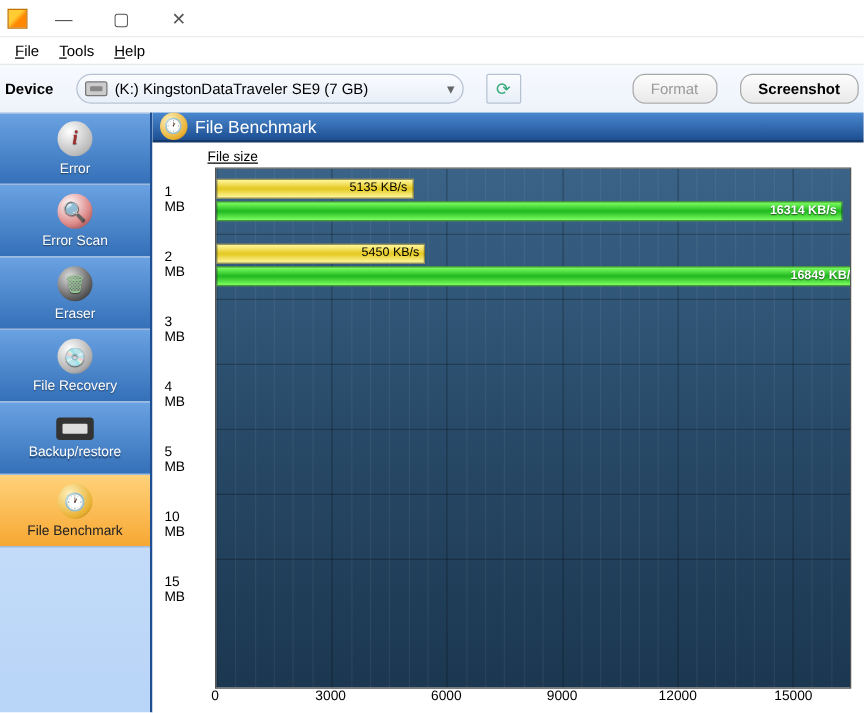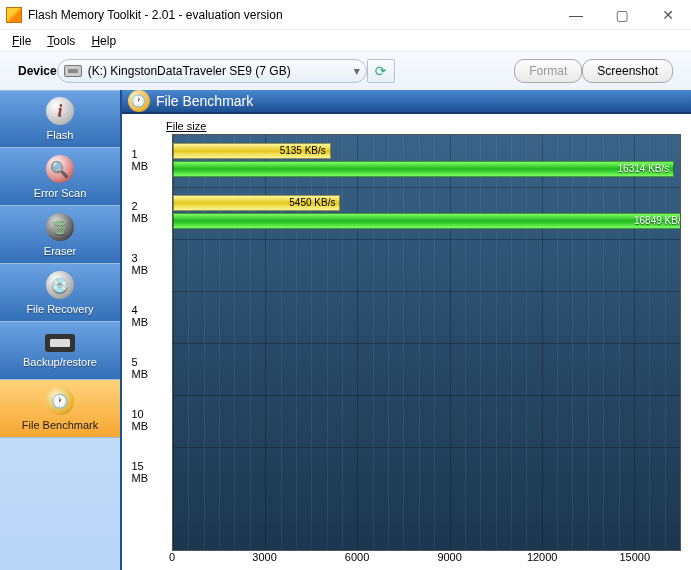"Flash Memory Toolkit - 2.01" div.title { html: <div>Flash Memory Toolkit - 2.01 - evaluation version</div> -> none }
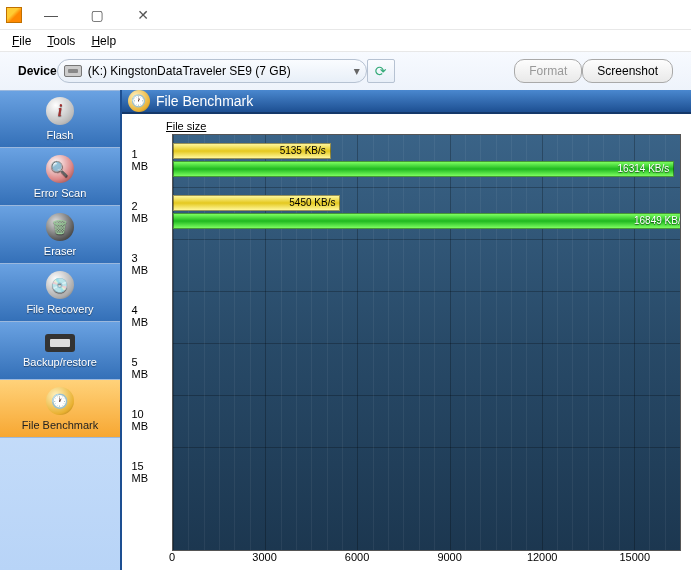"Device" .toolbar { gap: 0 -> 18px; padding: 0 18px -> 0 4px }
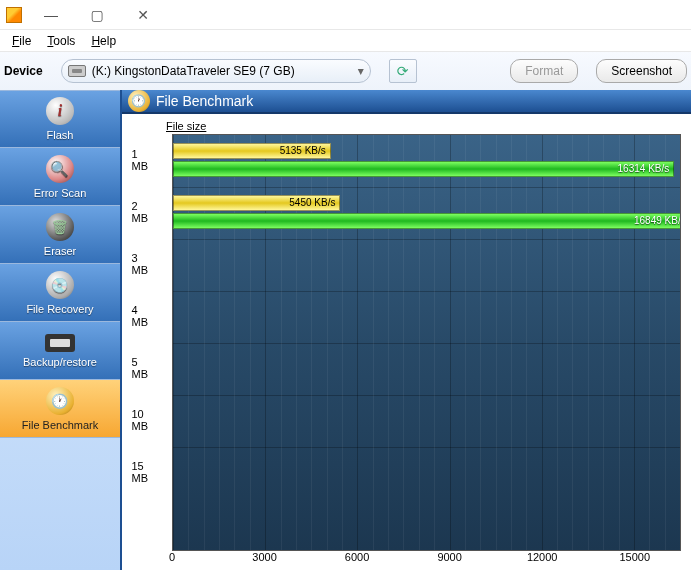"Screenshot" .btn.screenshot { font-weight: 400 -> 700 }
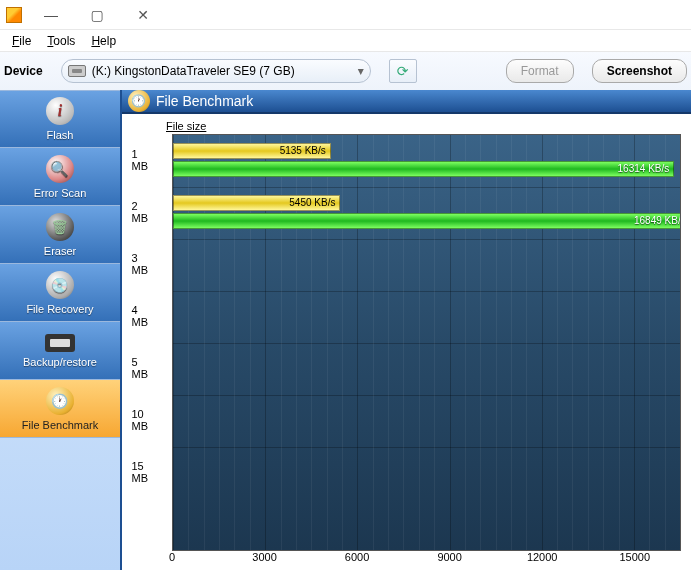"Flash" span { text: Flash -> Error }
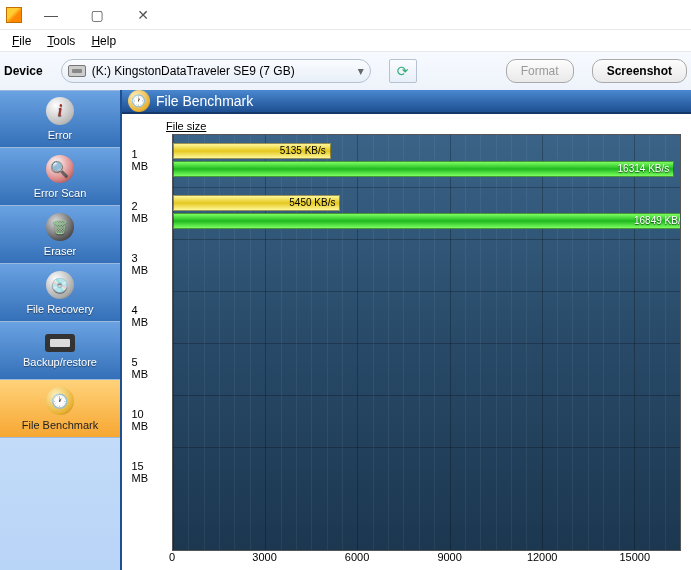"16314 KB/s" .bar.read { font-weight: none -> bold }
